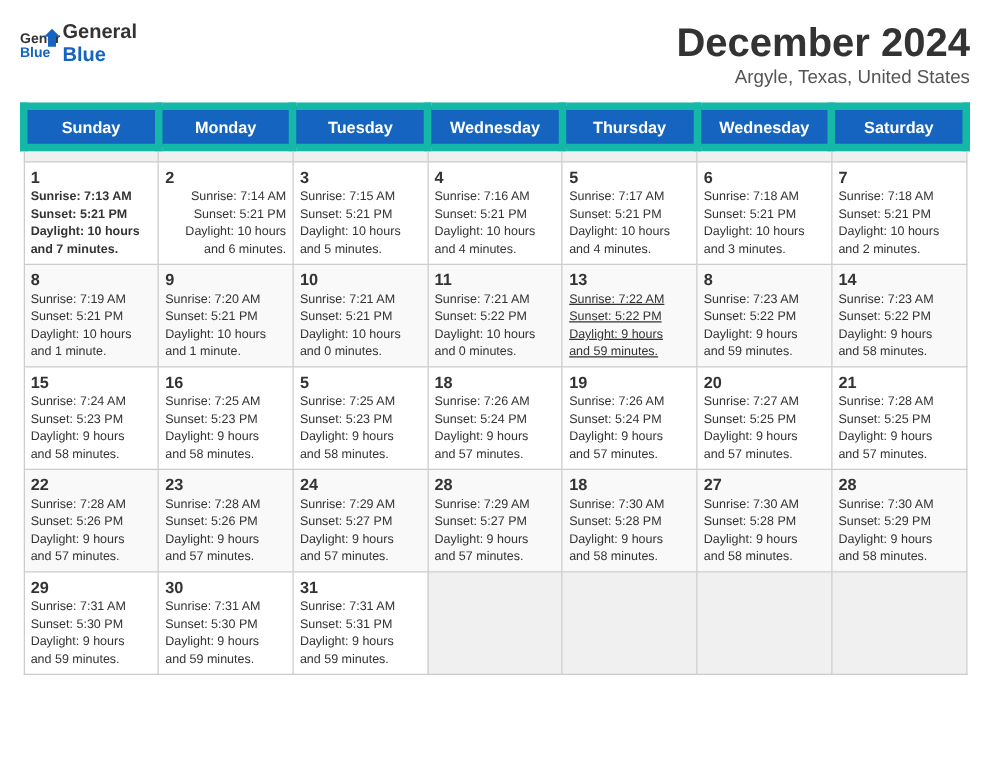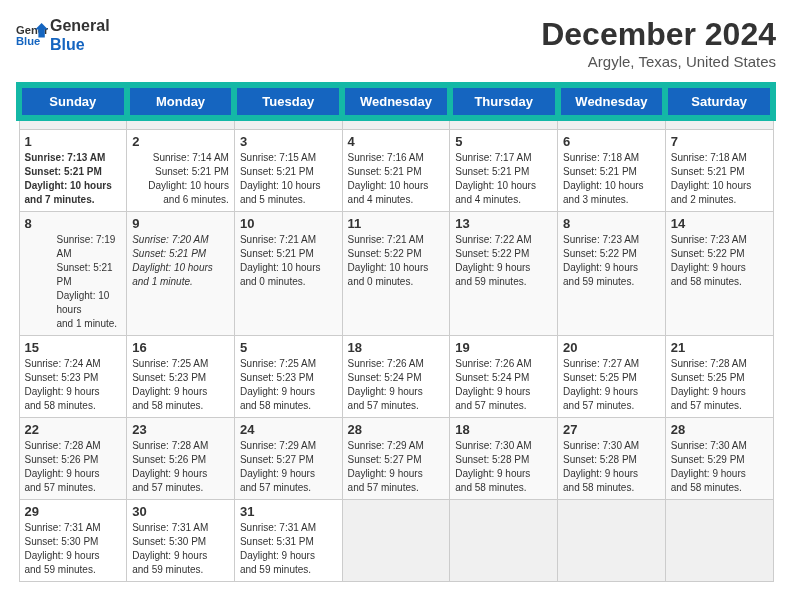"Sunrise: 7:19 AM" div.day-info { margin-left: 32px -> none }
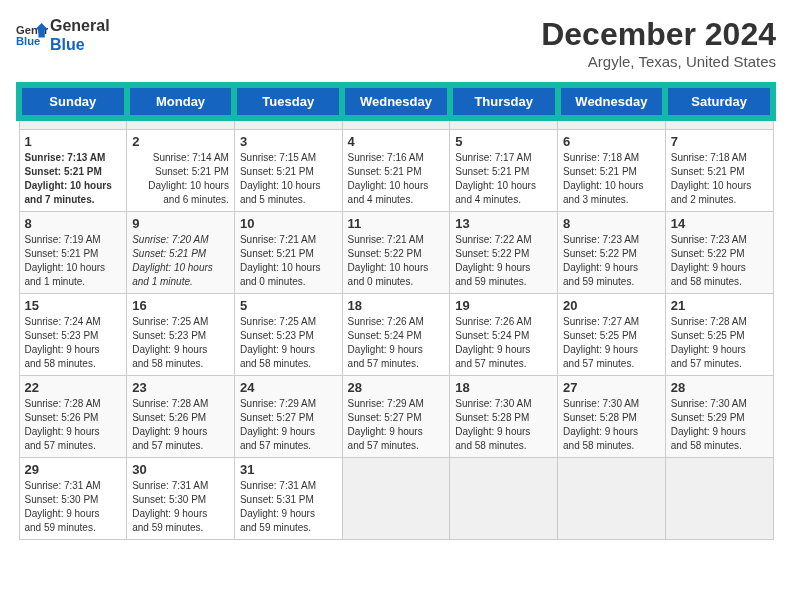"Sunrise: 7:20 AM" div.day-info { font-style: italic -> none }
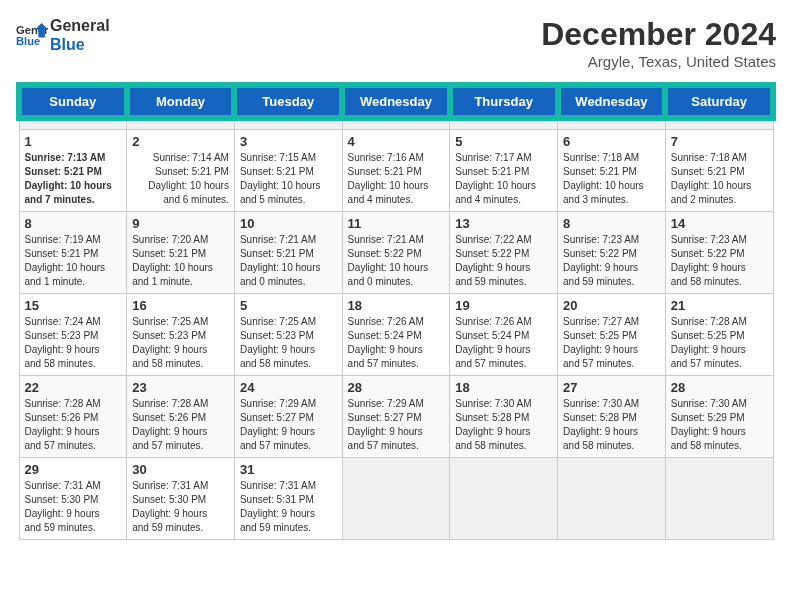"Sunrise: 7:22 AM" div.day-info { text-decoration: none -> underline }
